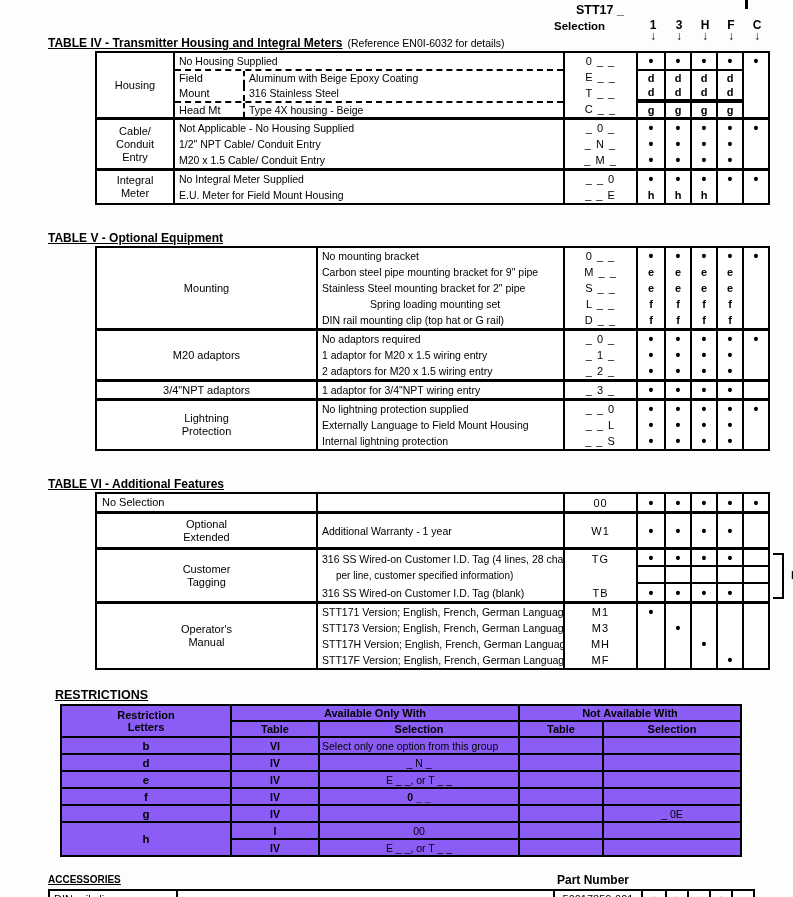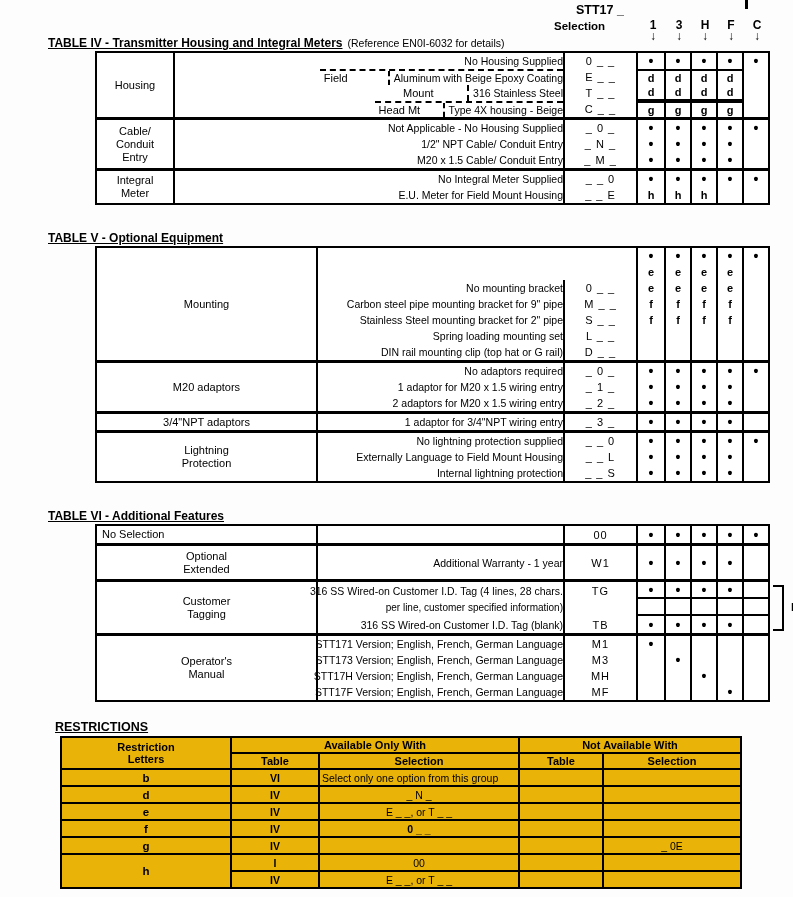"No Housing Supplied" .g-mid { align-items: flex-end -> none }
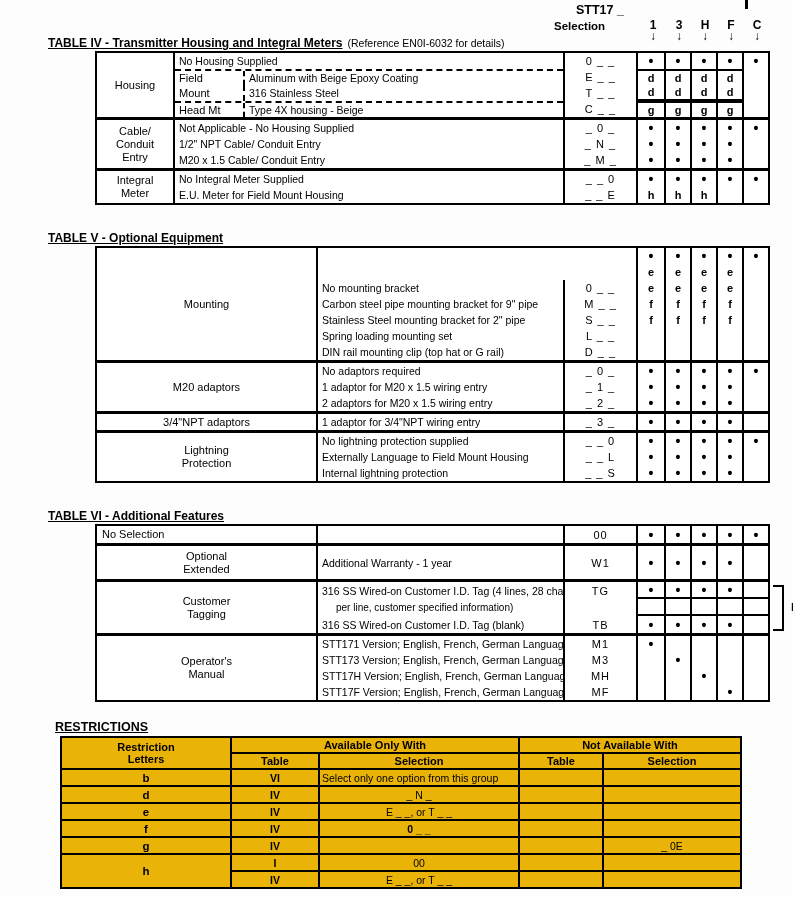"No mounting bracket" div.row { margin-top: 32px -> none }
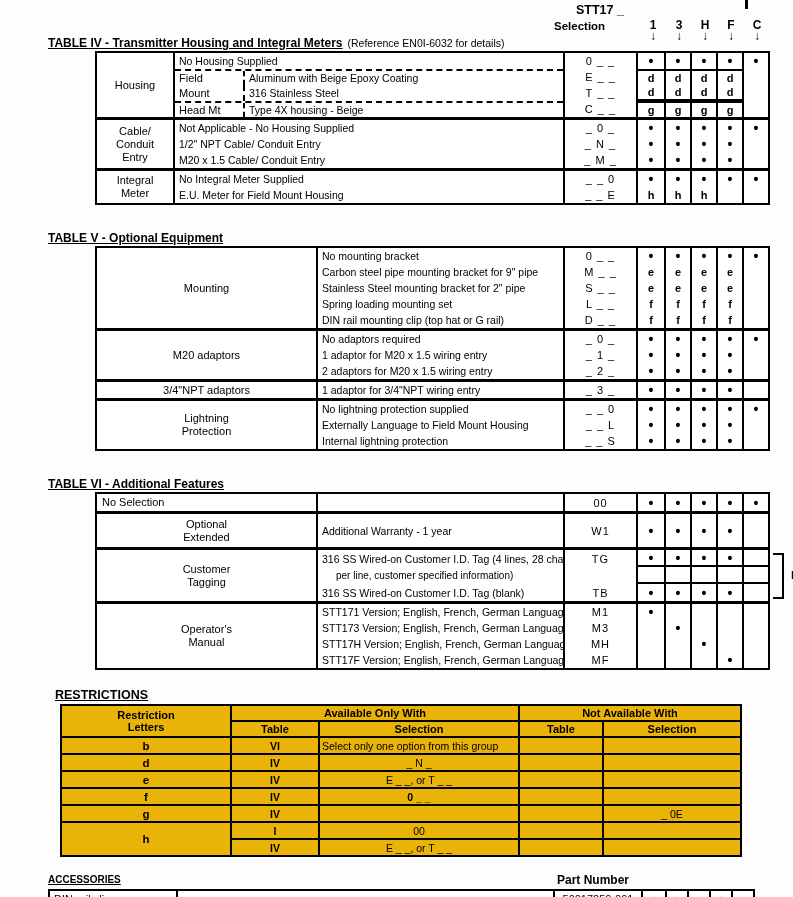"Spring loading mounting set" div.row { padding-left: none -> 48px }
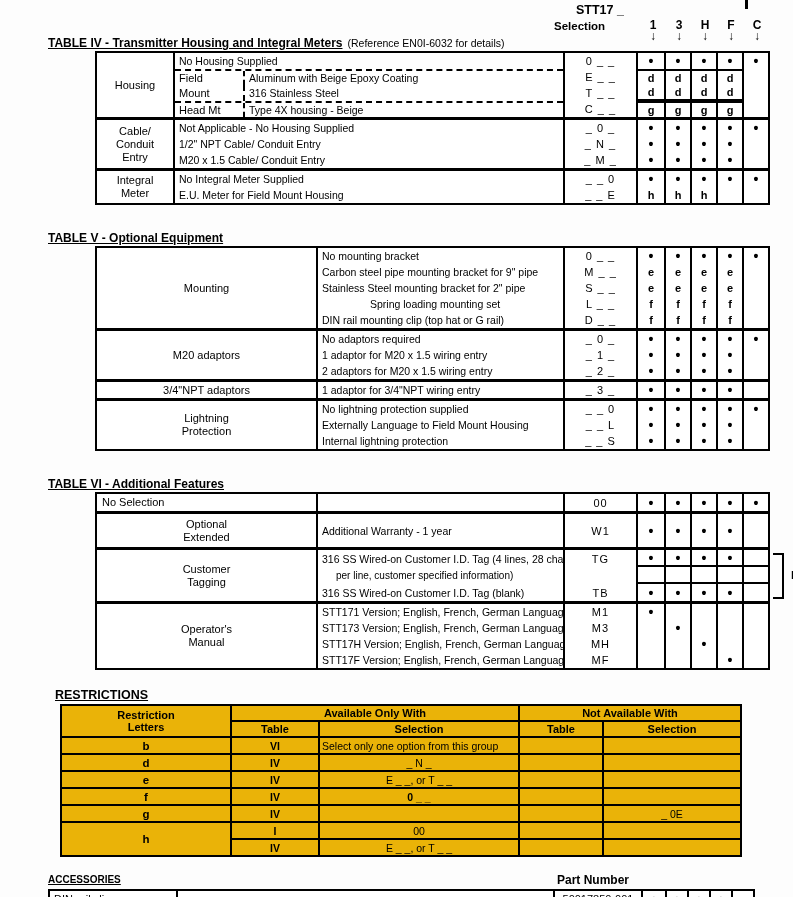"Restriction" table.rest { background: #eab308 -> #8b5cf6 }
